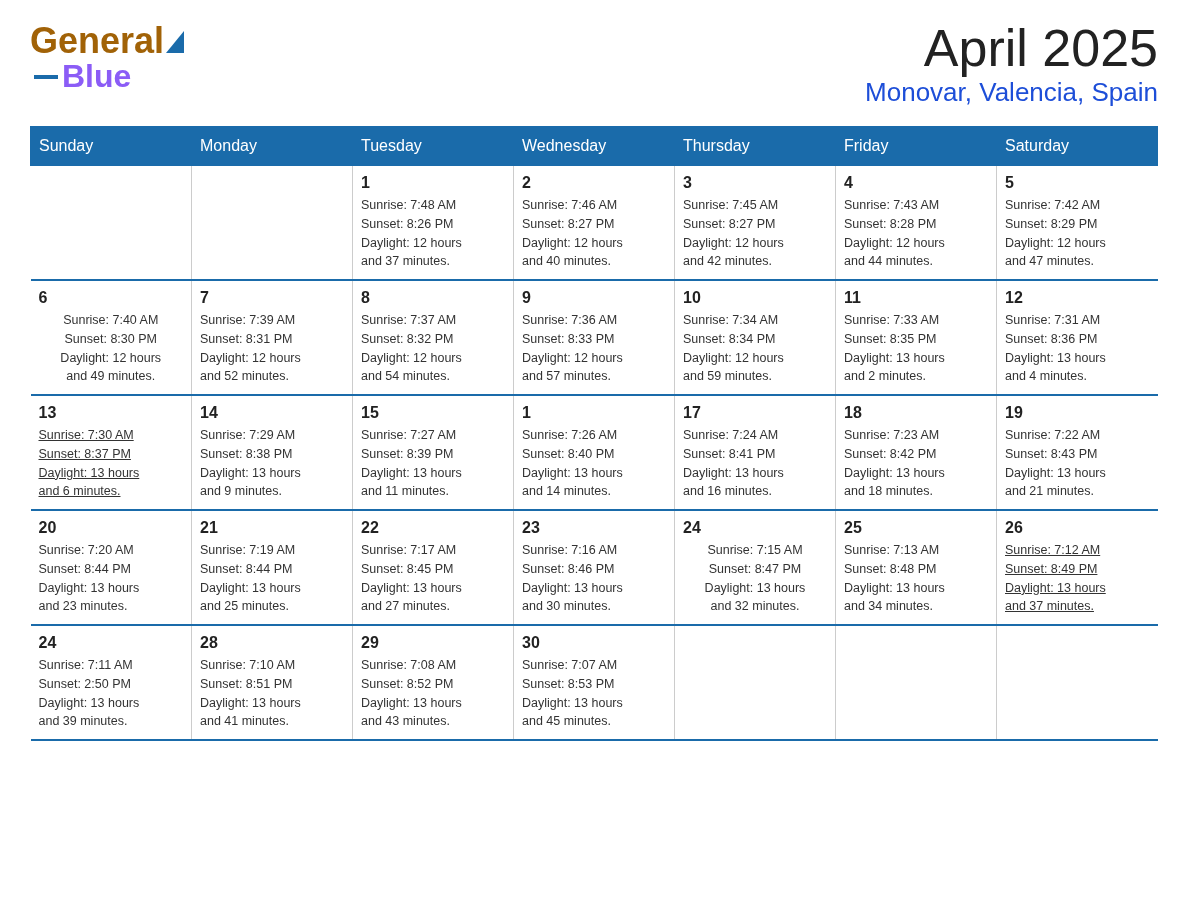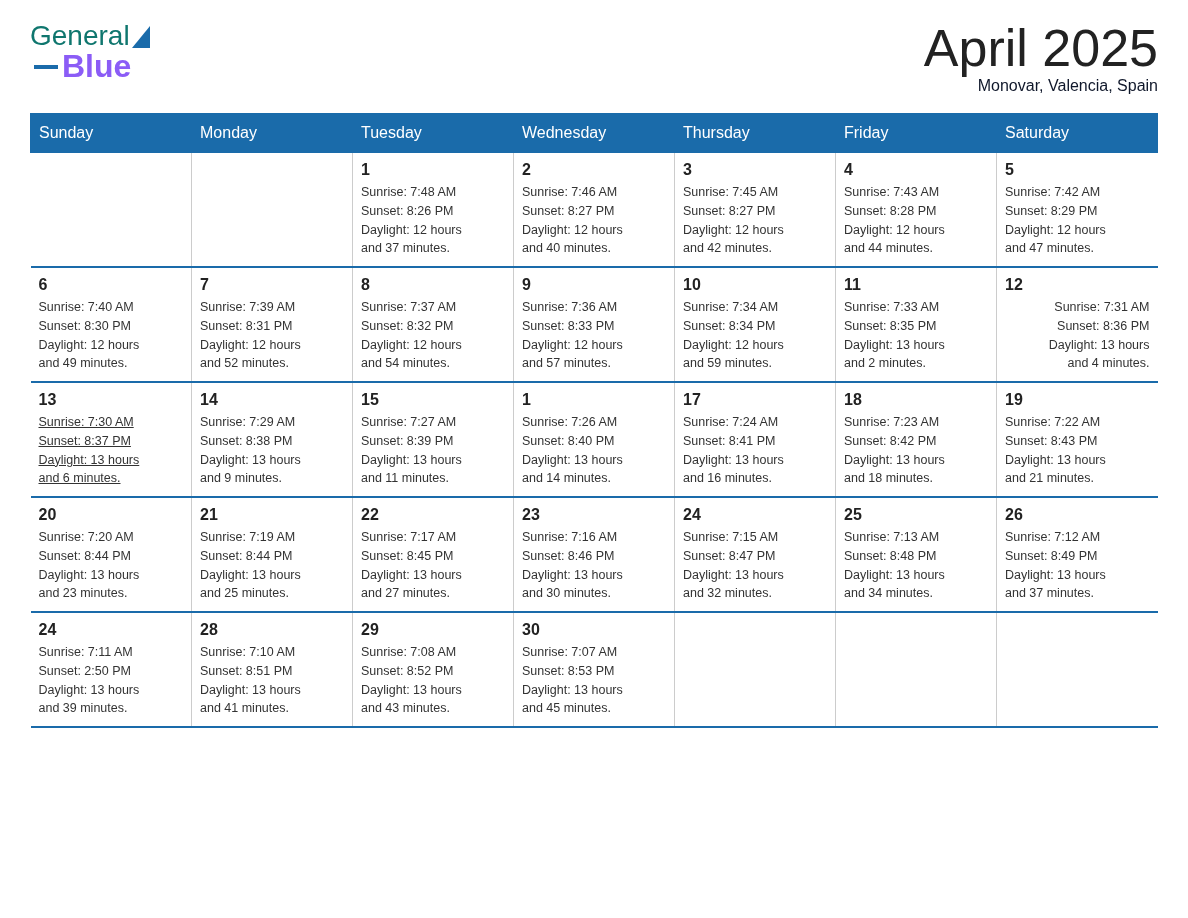"General" .logo-text-general { color: #0f766e -> #a16207; font-size: 28px -> 36px; font-weight: normal -> bold }
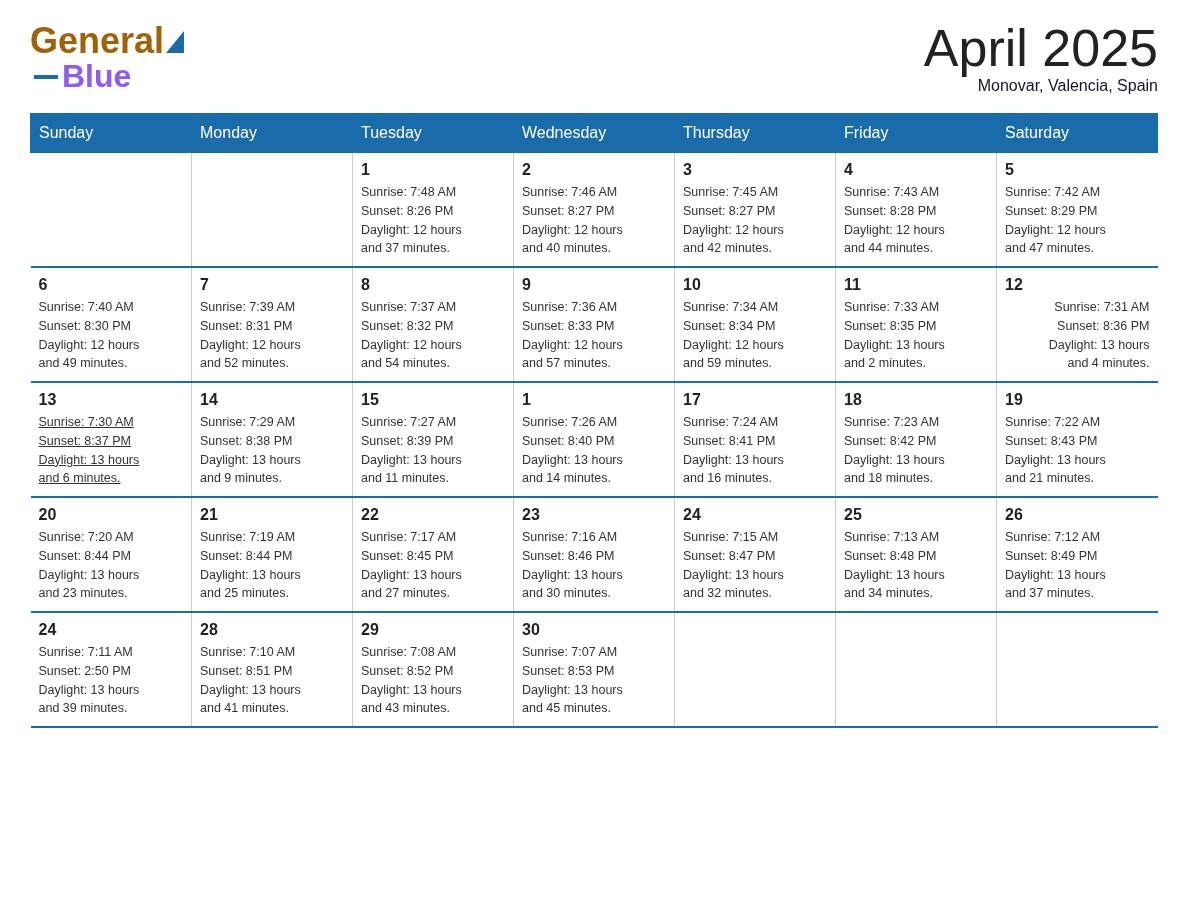"Monovar, Valencia, Spain" .title-block h2 { color: #0f172a -> #1d4ed8; font-size: 16px -> 26px }
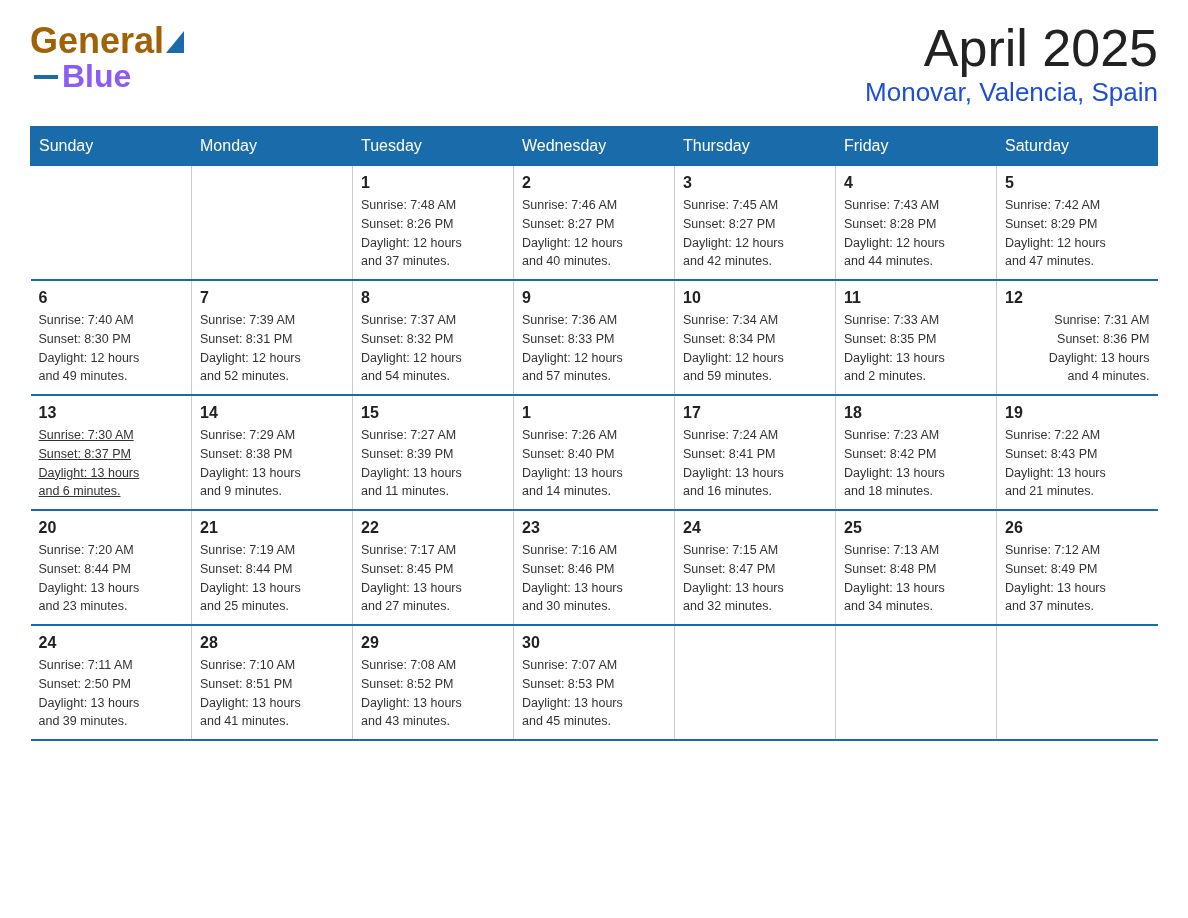"Sunrise: 7:40 AM" div.day-info { text-align: none -> center }
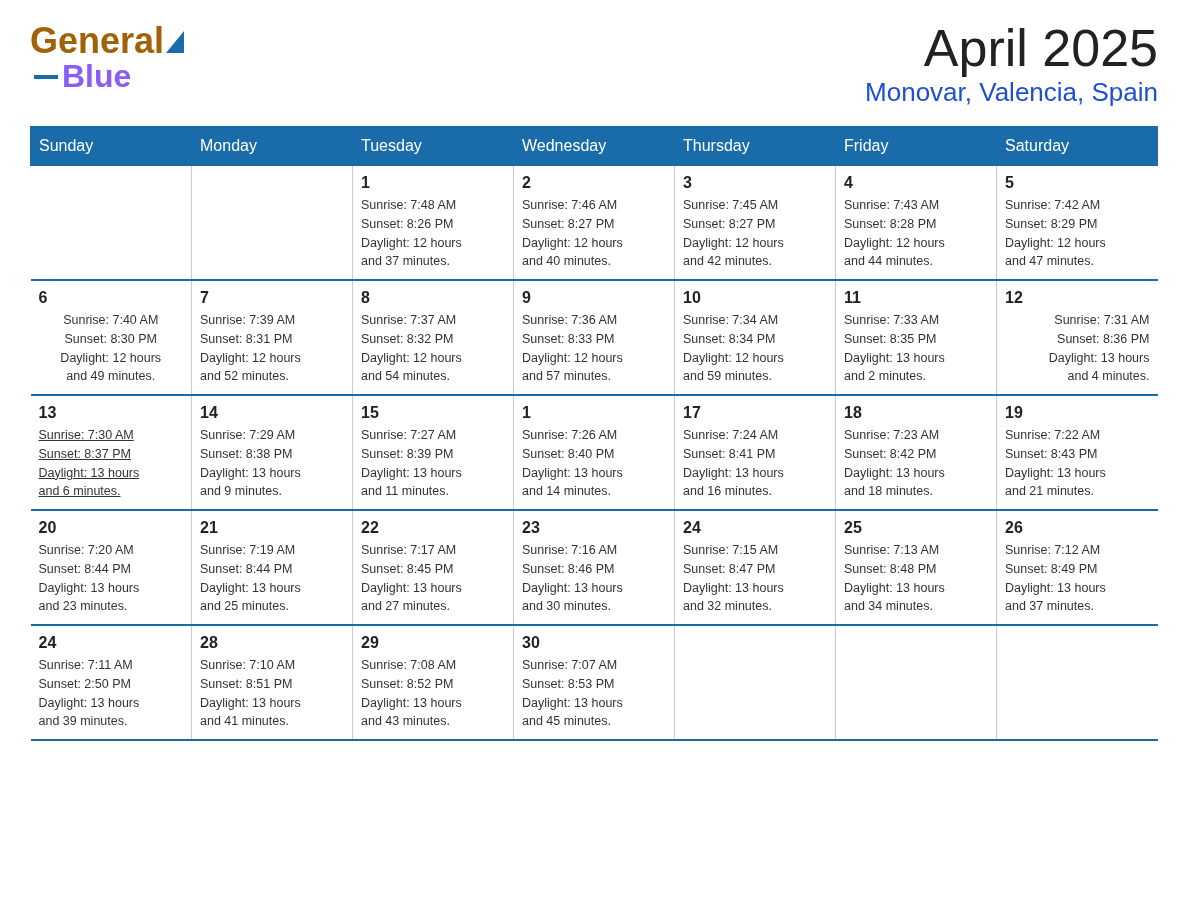"Sunrise: 7:31 AM" div.day-info { text-align: right -> none }
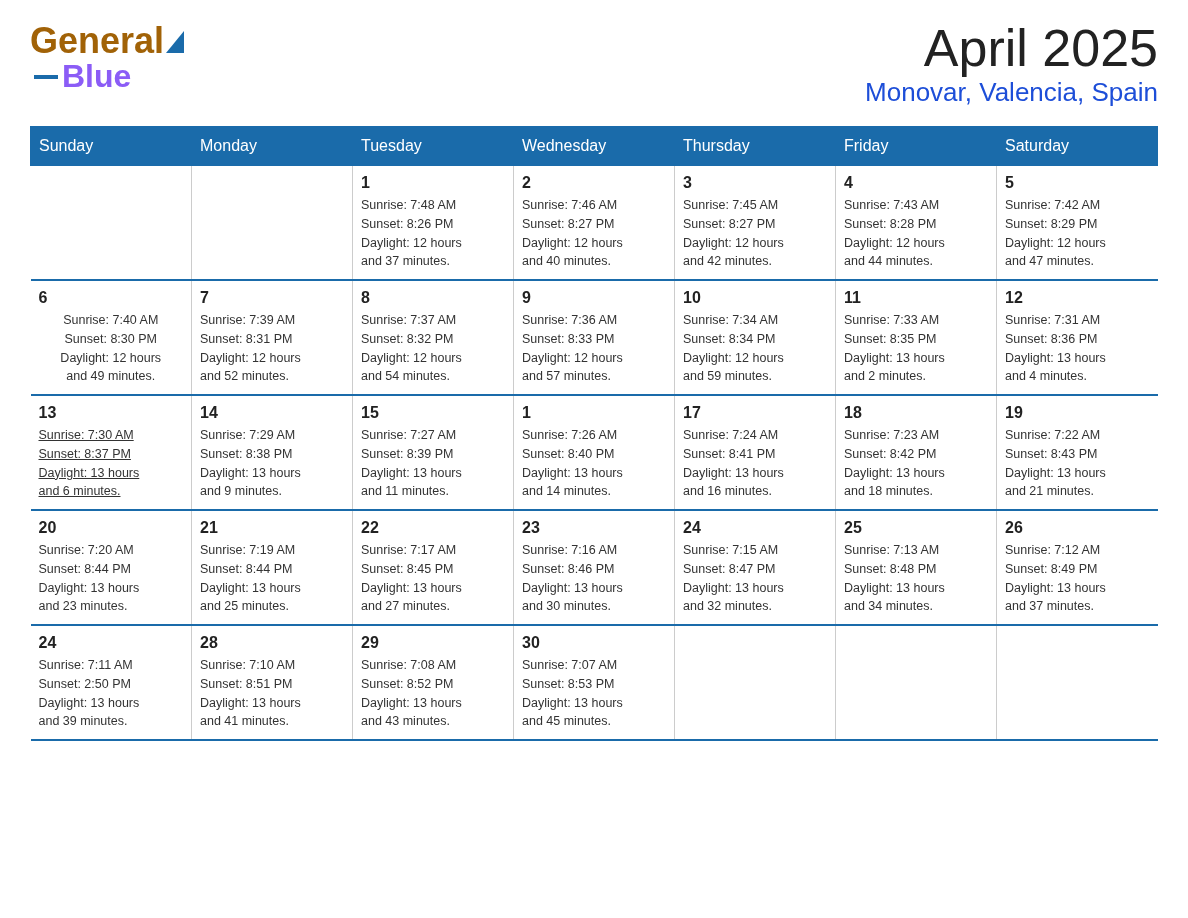"Sunrise: 7:15 AM" div.day-info { text-align: none -> center }
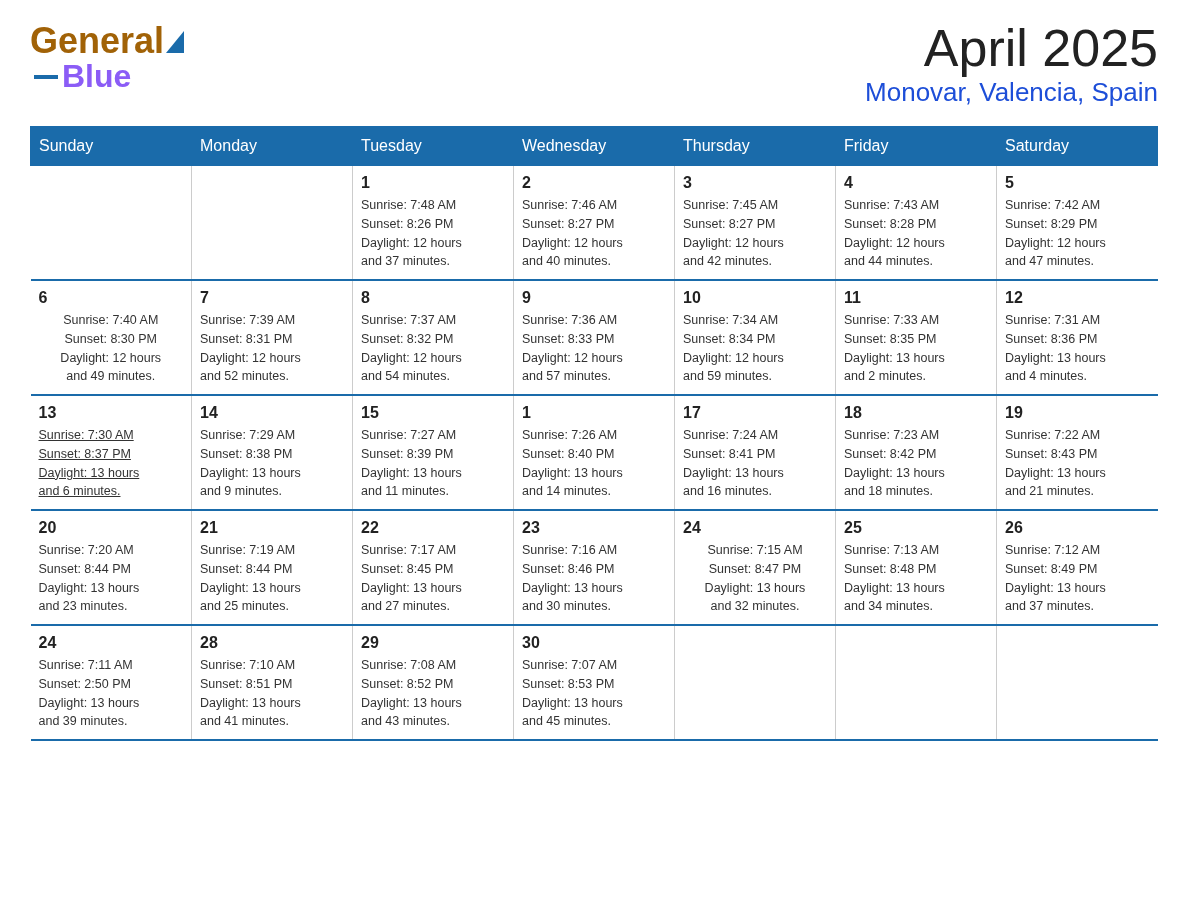"Sunrise: 7:12 AM" div.day-info { text-decoration: none -> underline }
